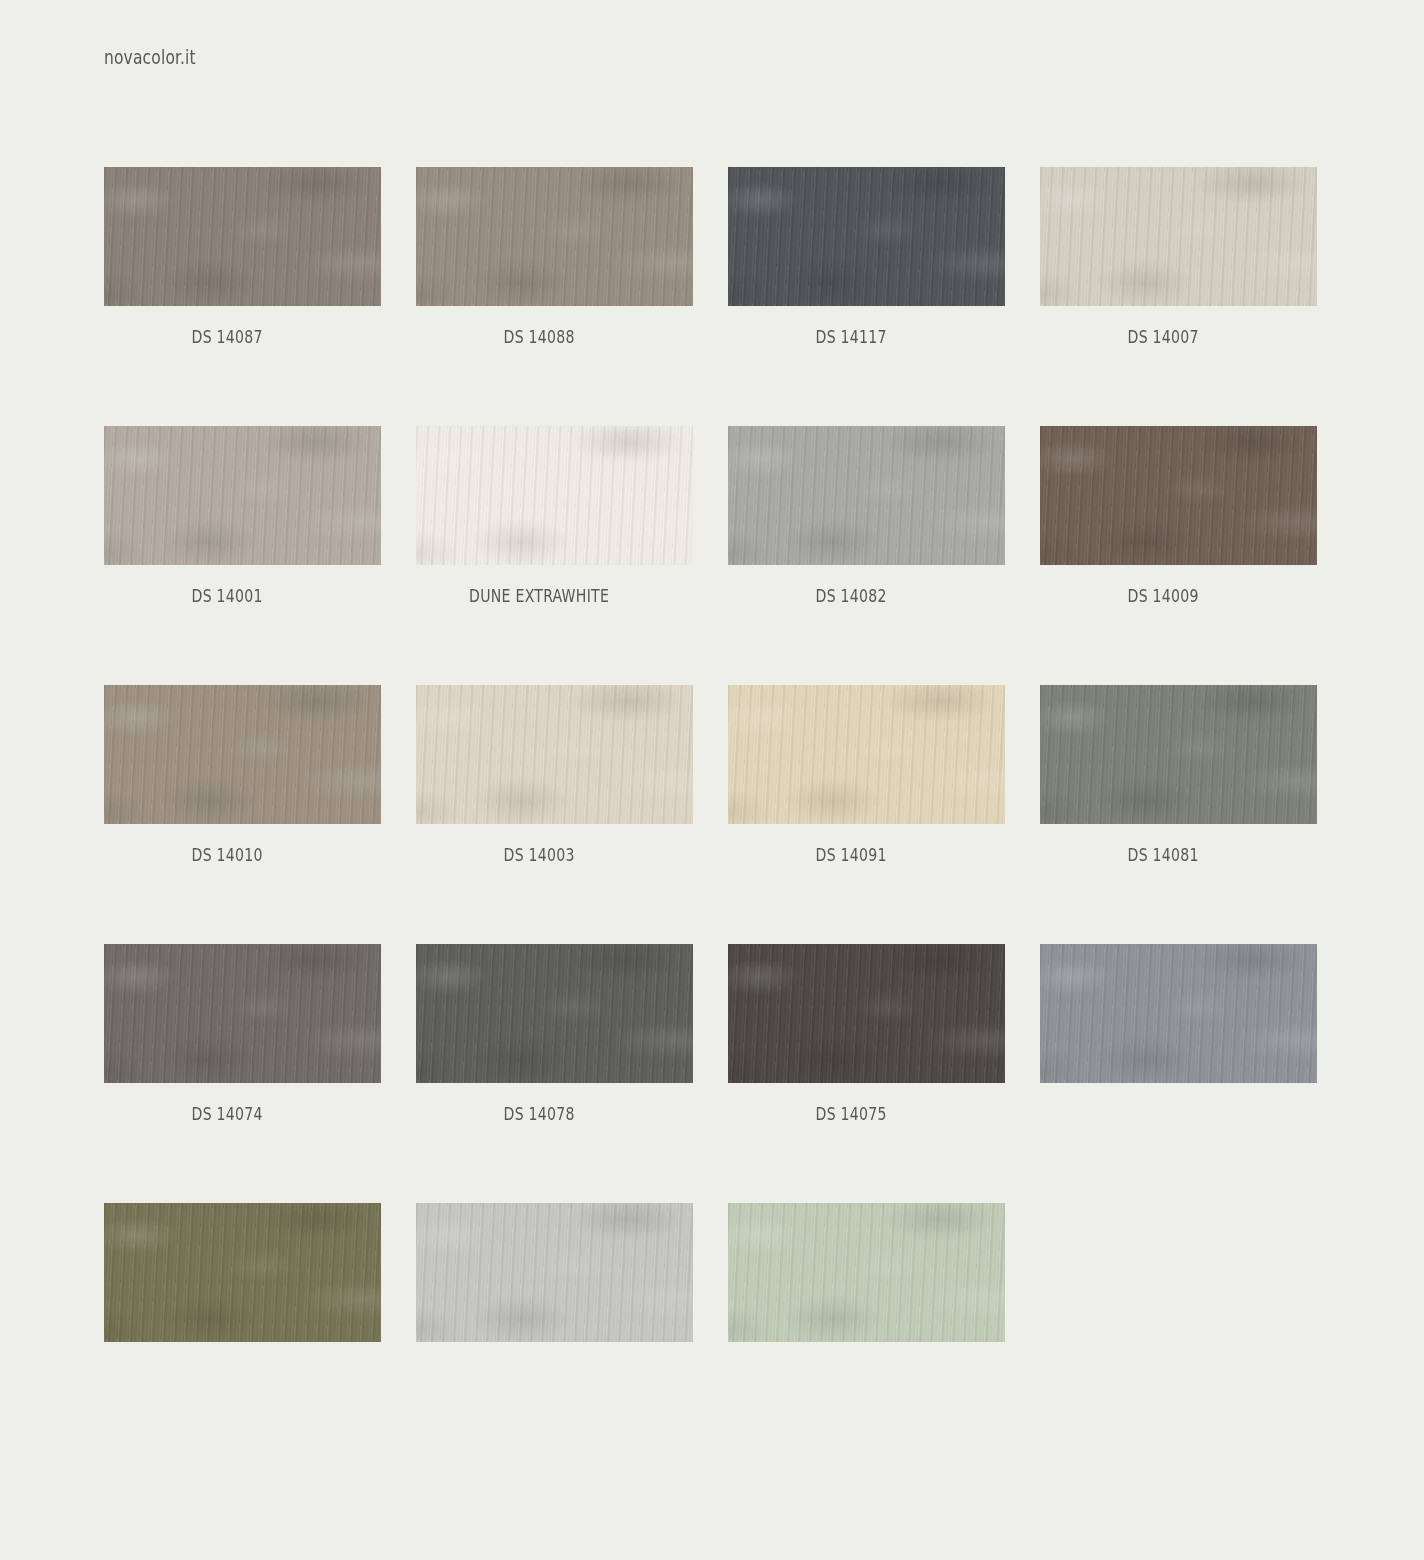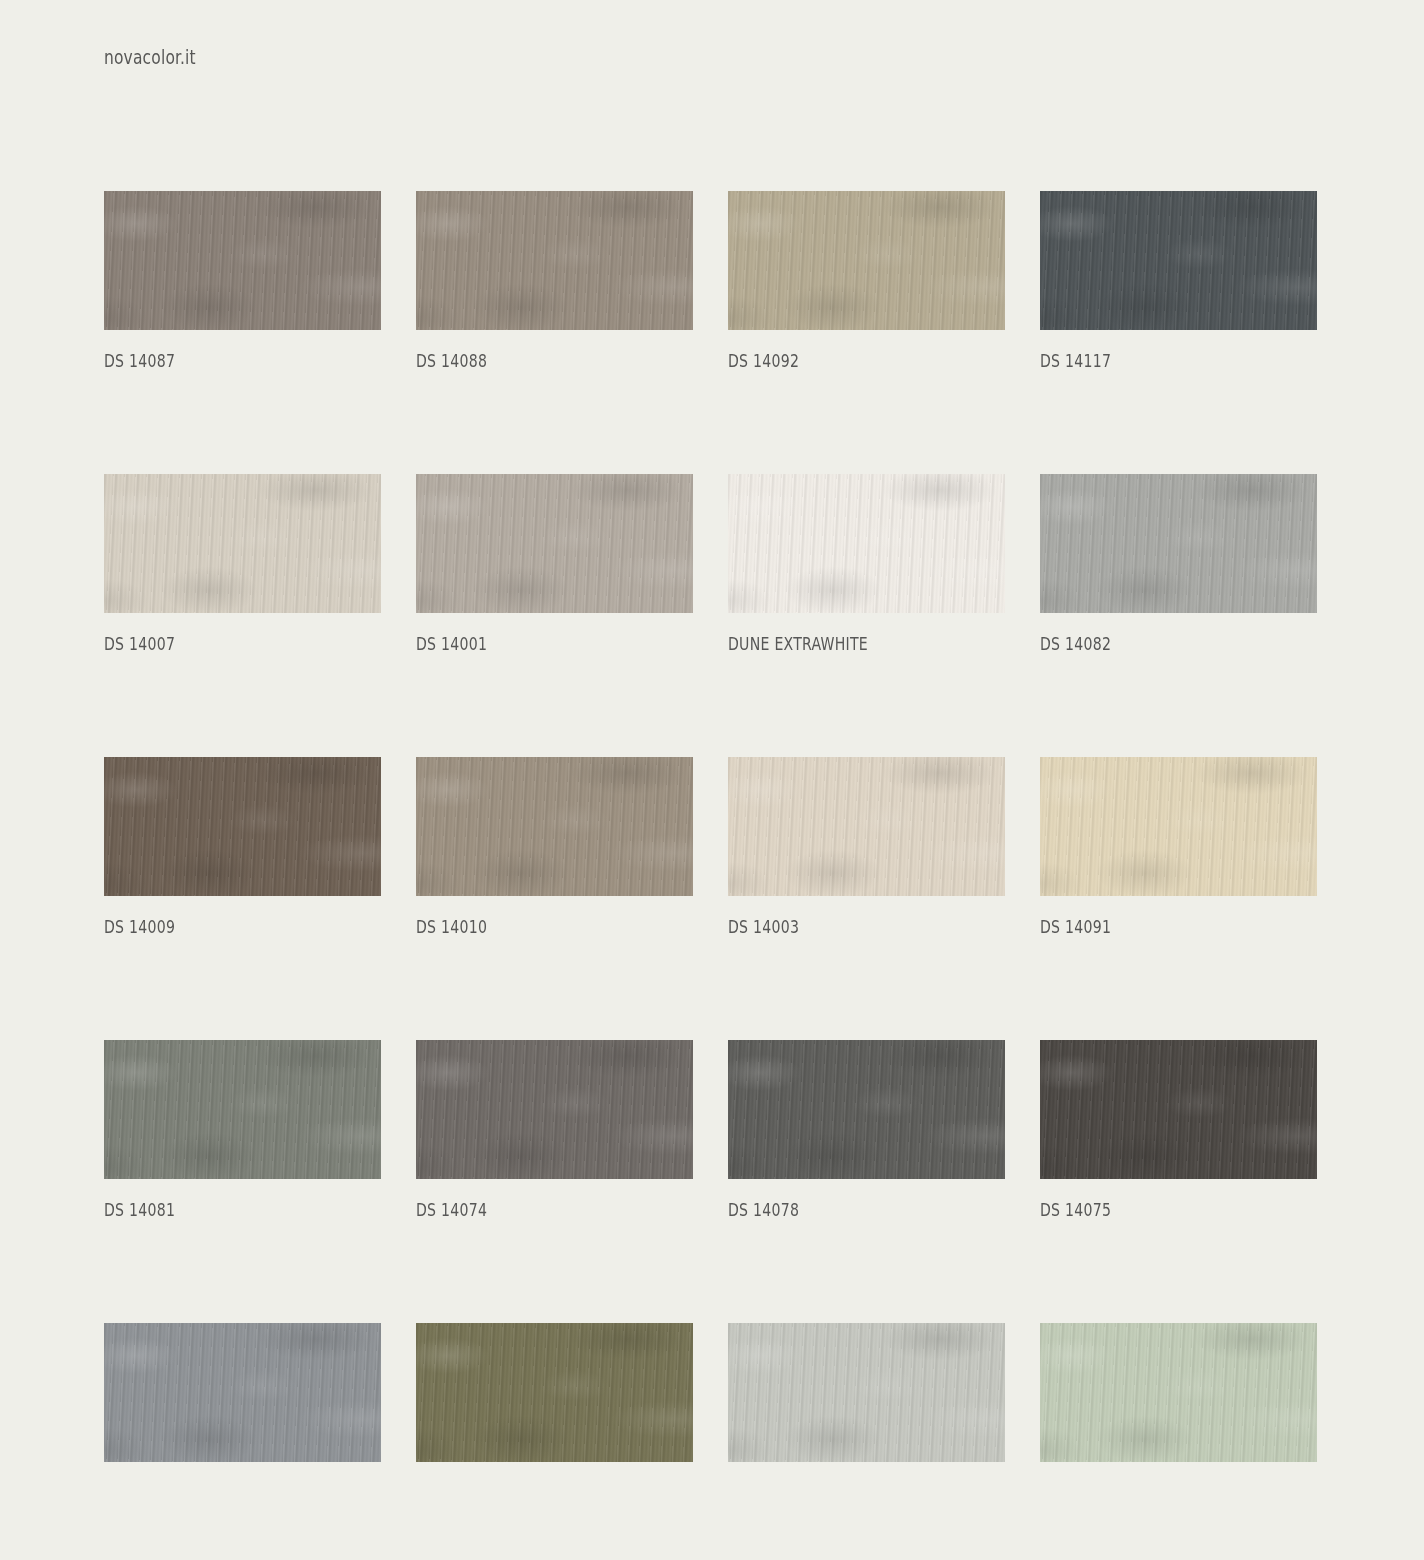"novacolor.it" .page { text-align: none -> center }
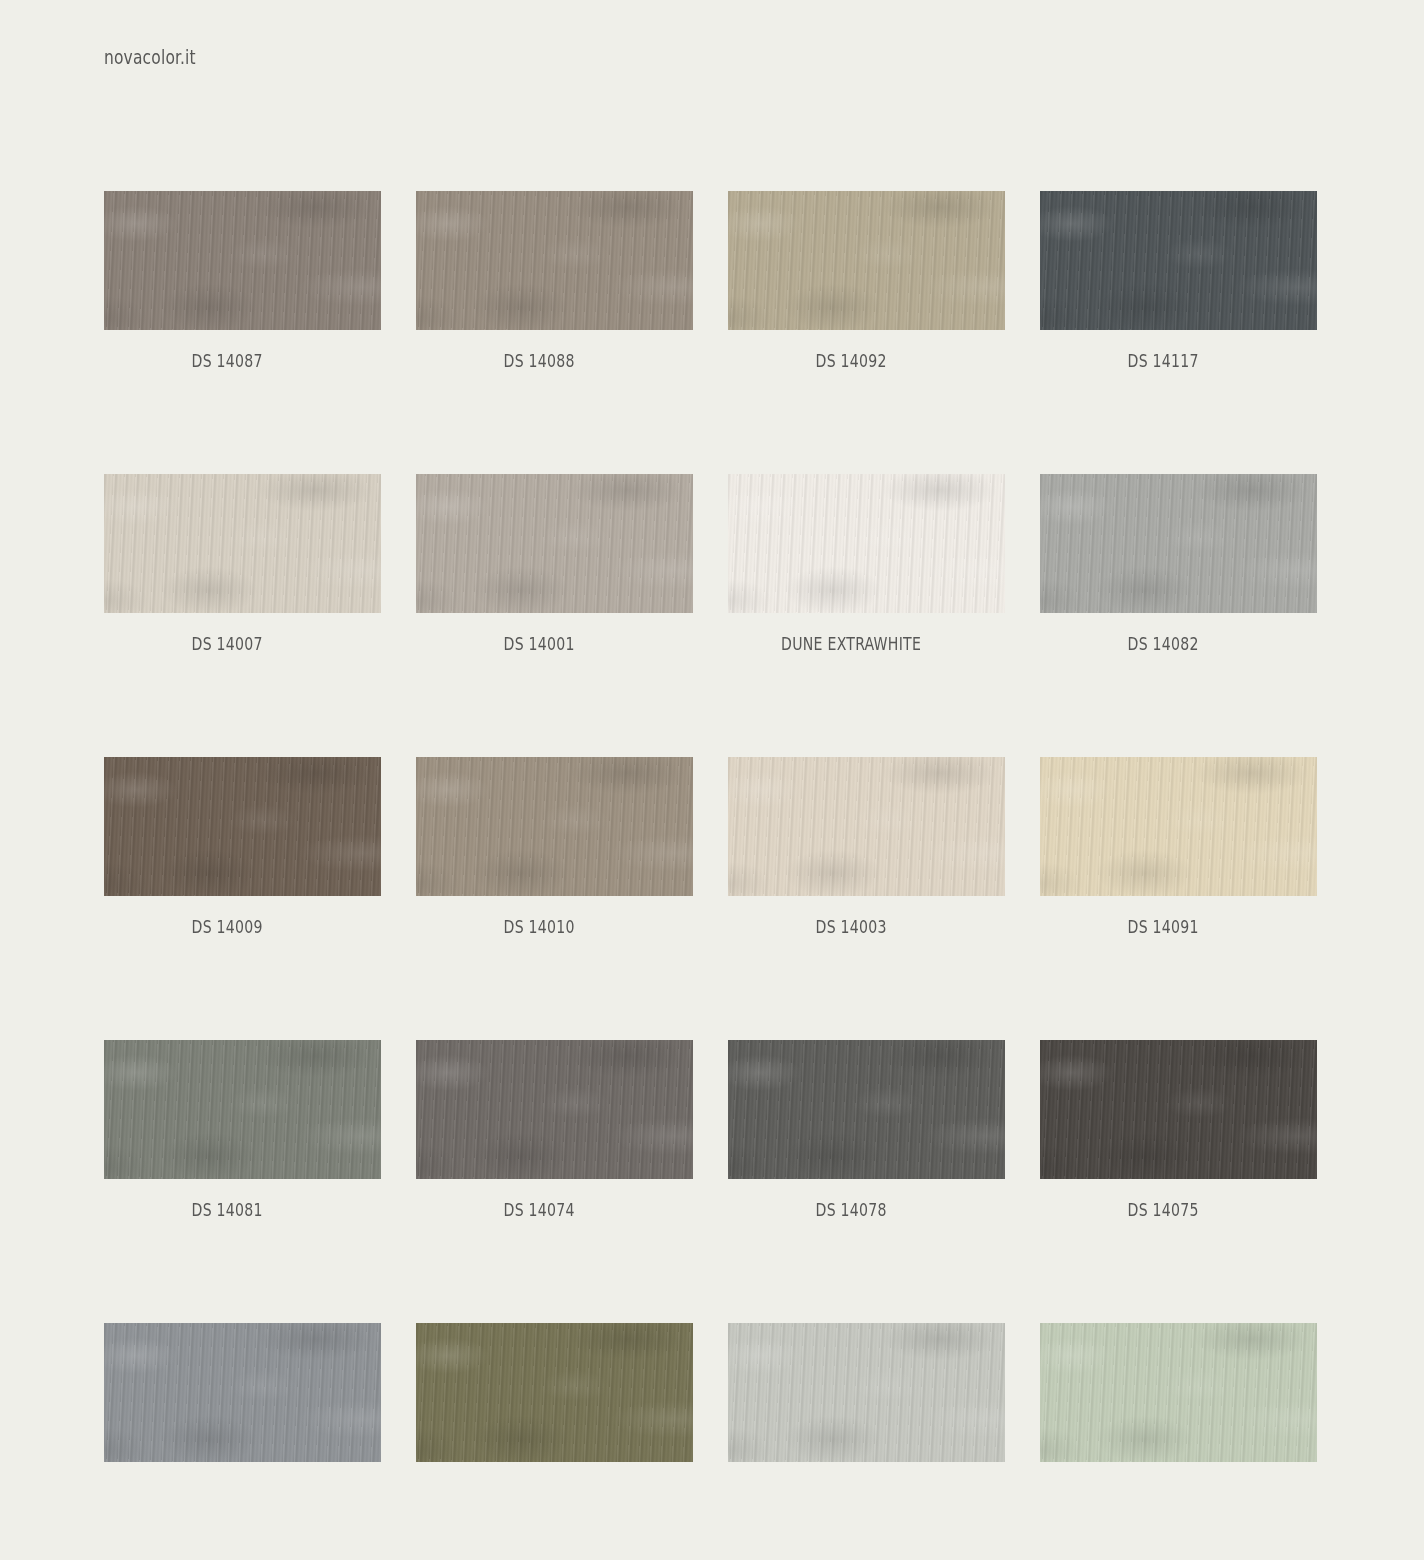"DS 14087" .swatch-cell { margin-top: 24px -> none }
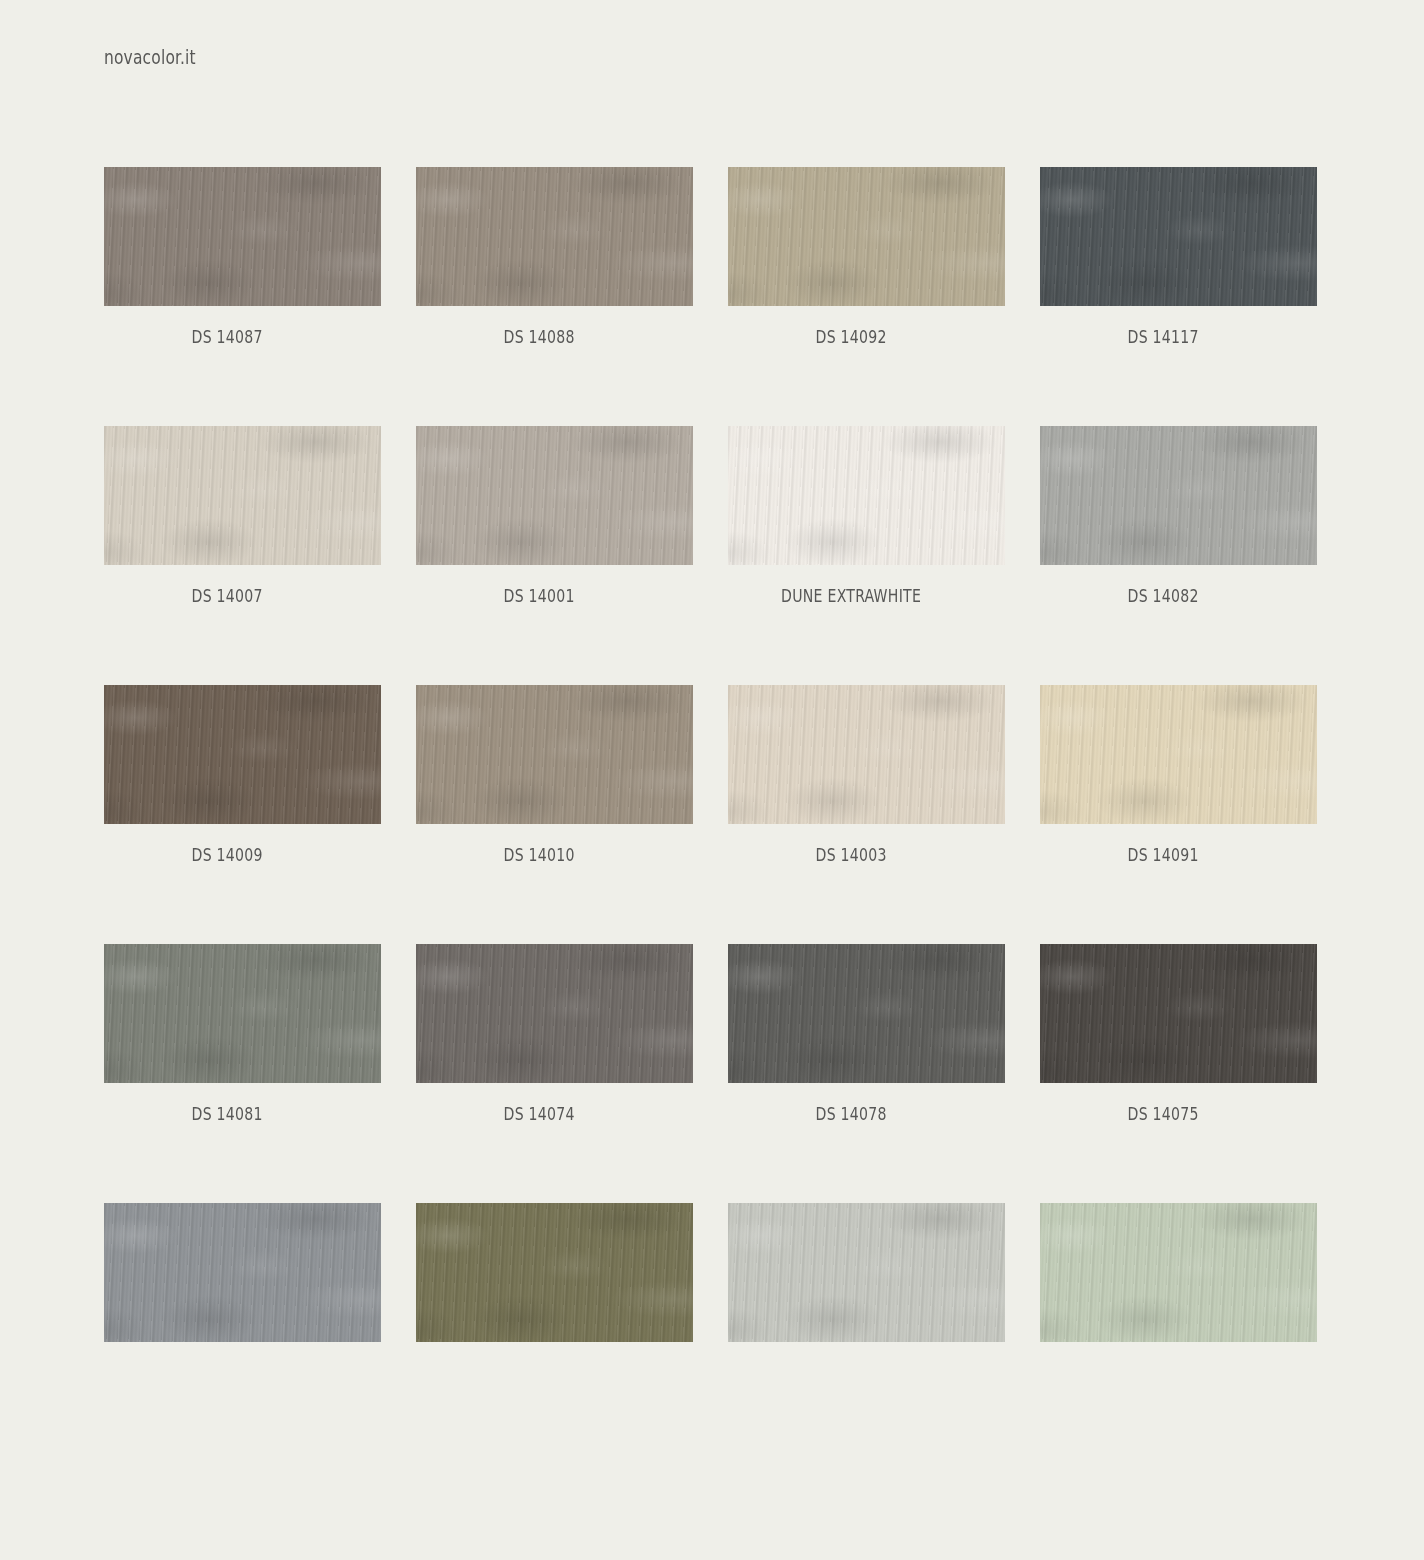"DS 14092" div.swatch-cell { html: <div> <div></div> <div>DS 14092</div> </div> -> none }
